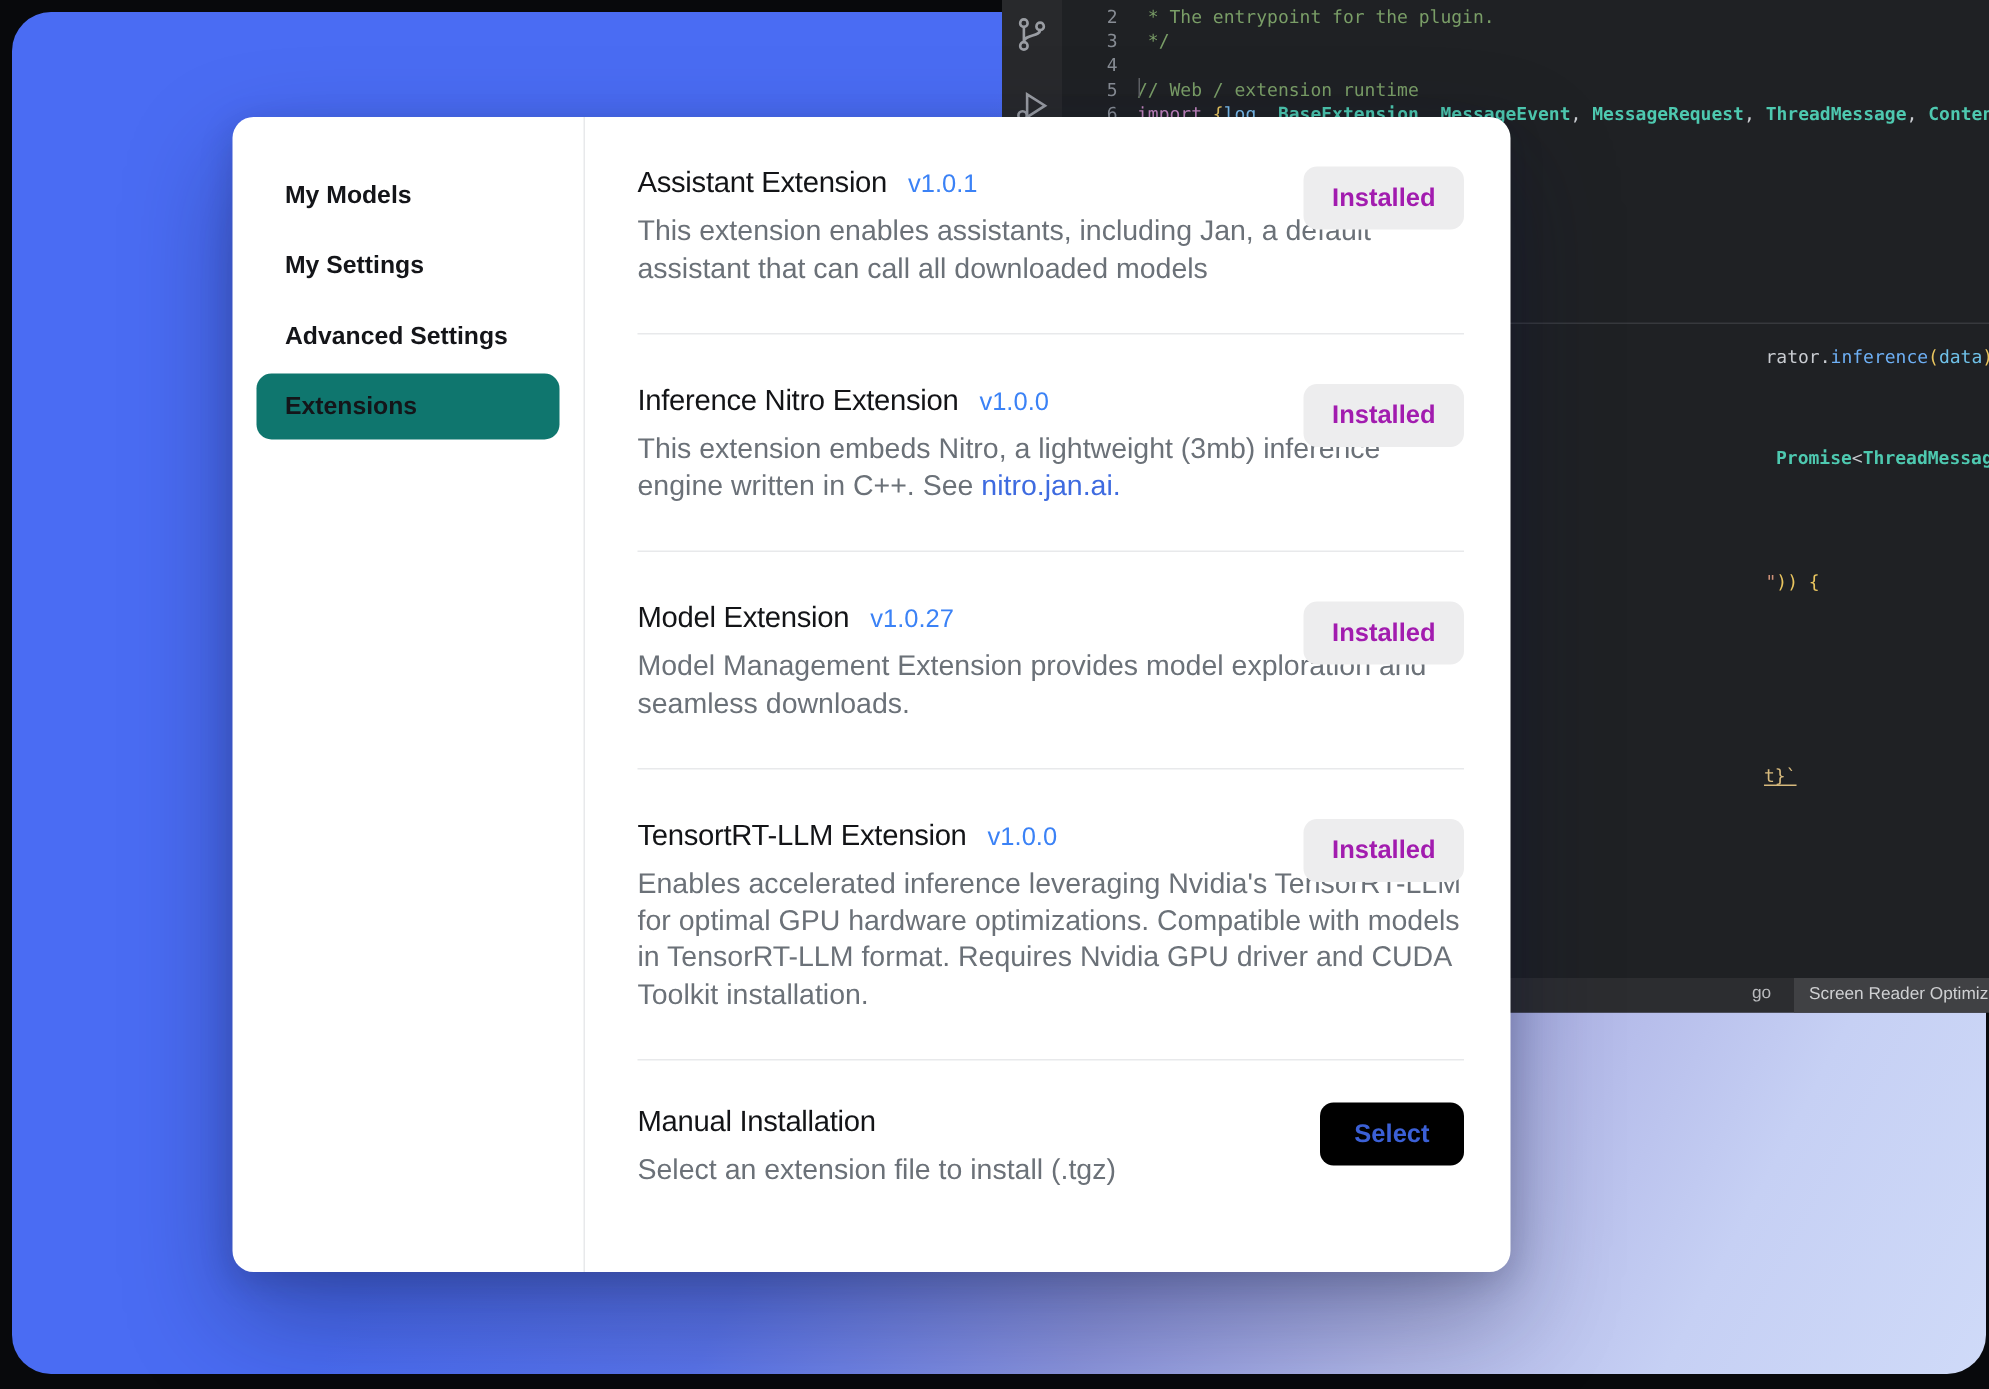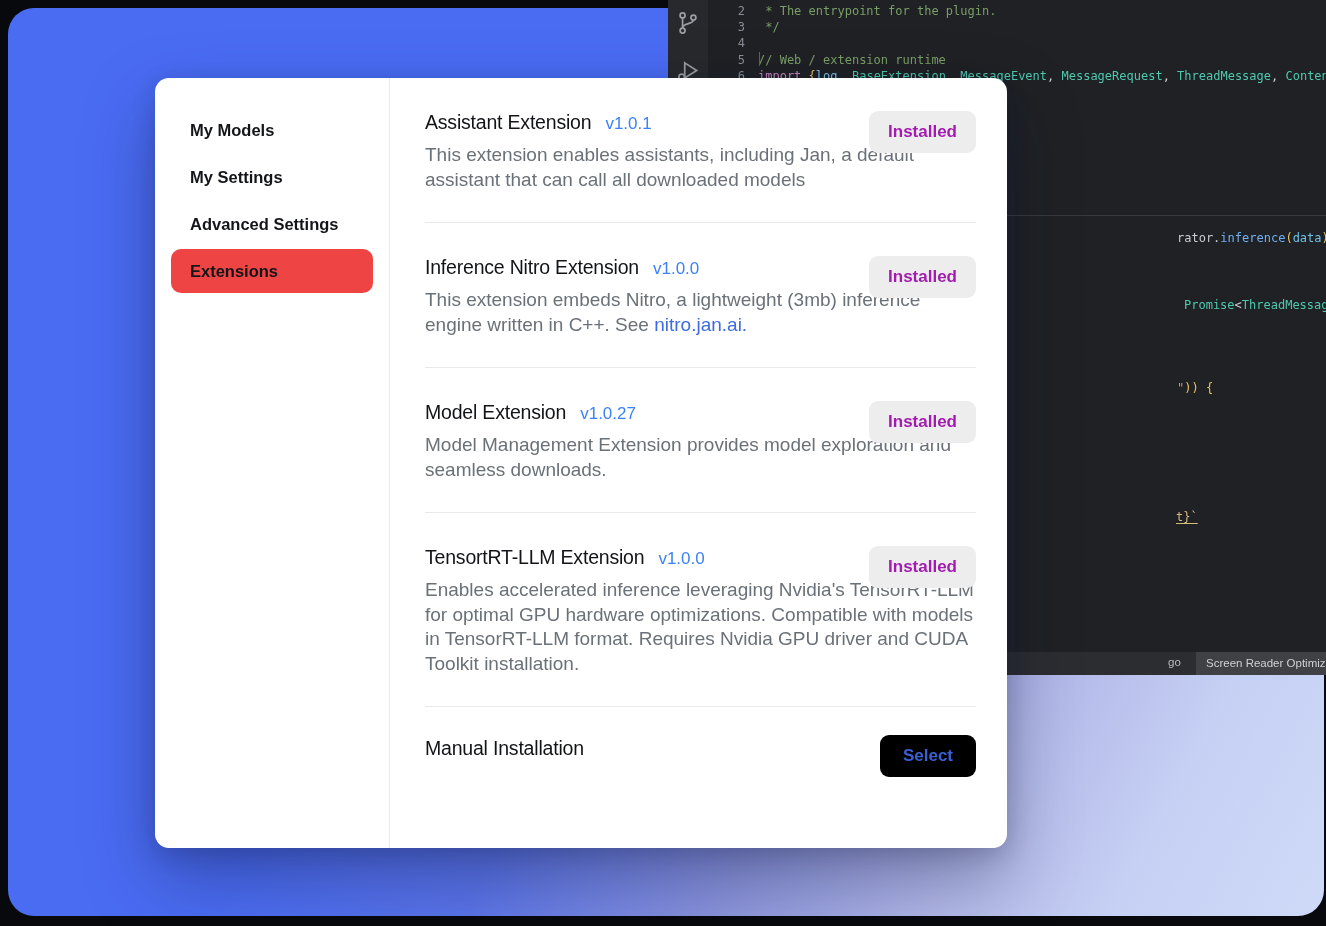"BaseExtension" .tok-type { font-weight: none -> bold }
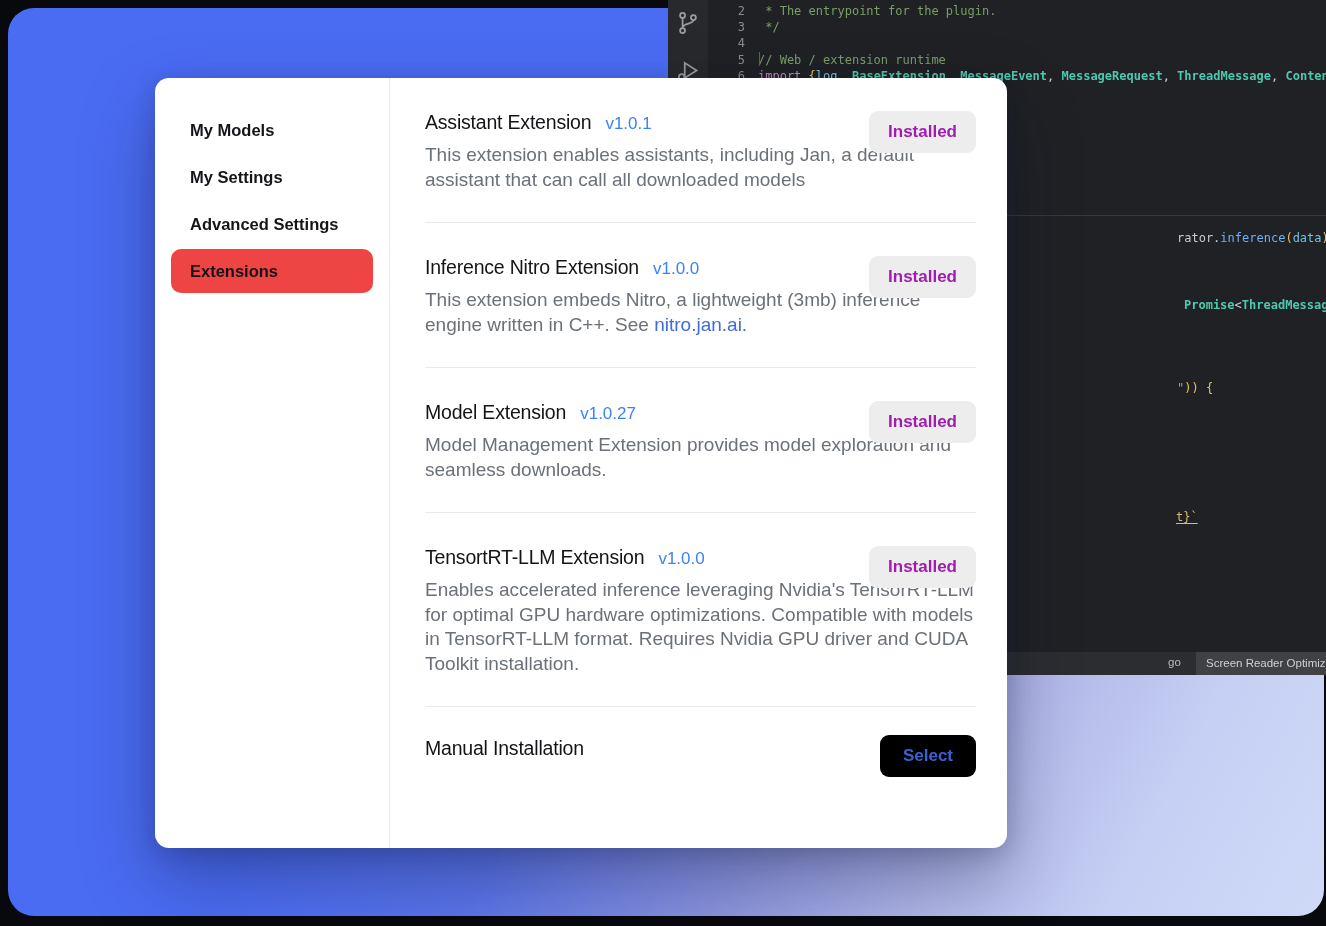"Extensions" .side-item.active { background: #ef4444 -> #0f766e }
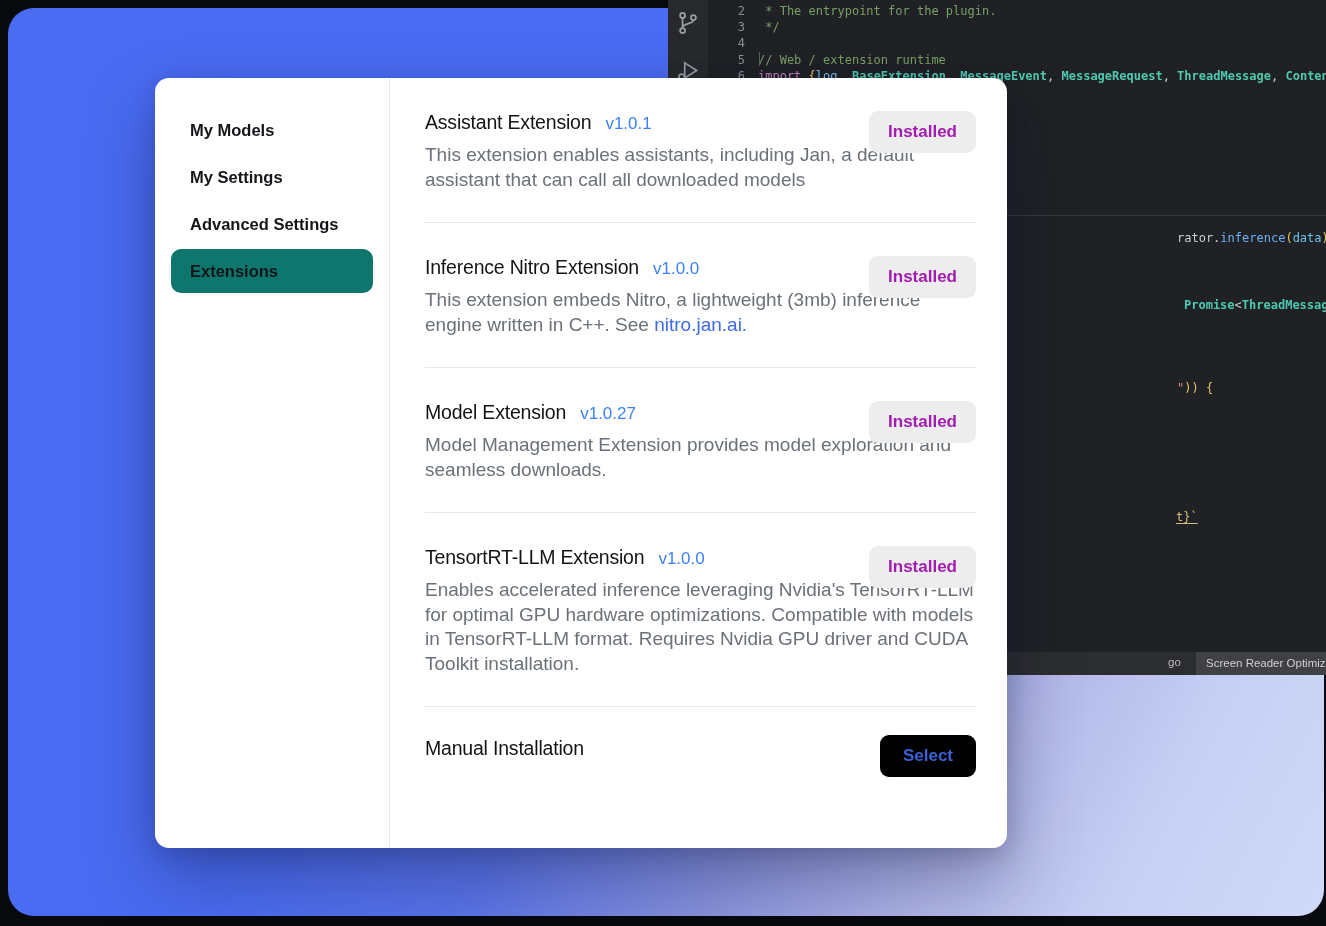"Select an extension file to" p.ext-desc { html: none -> <p><span>Select an extension file to install (.tgz)</span></p> }
